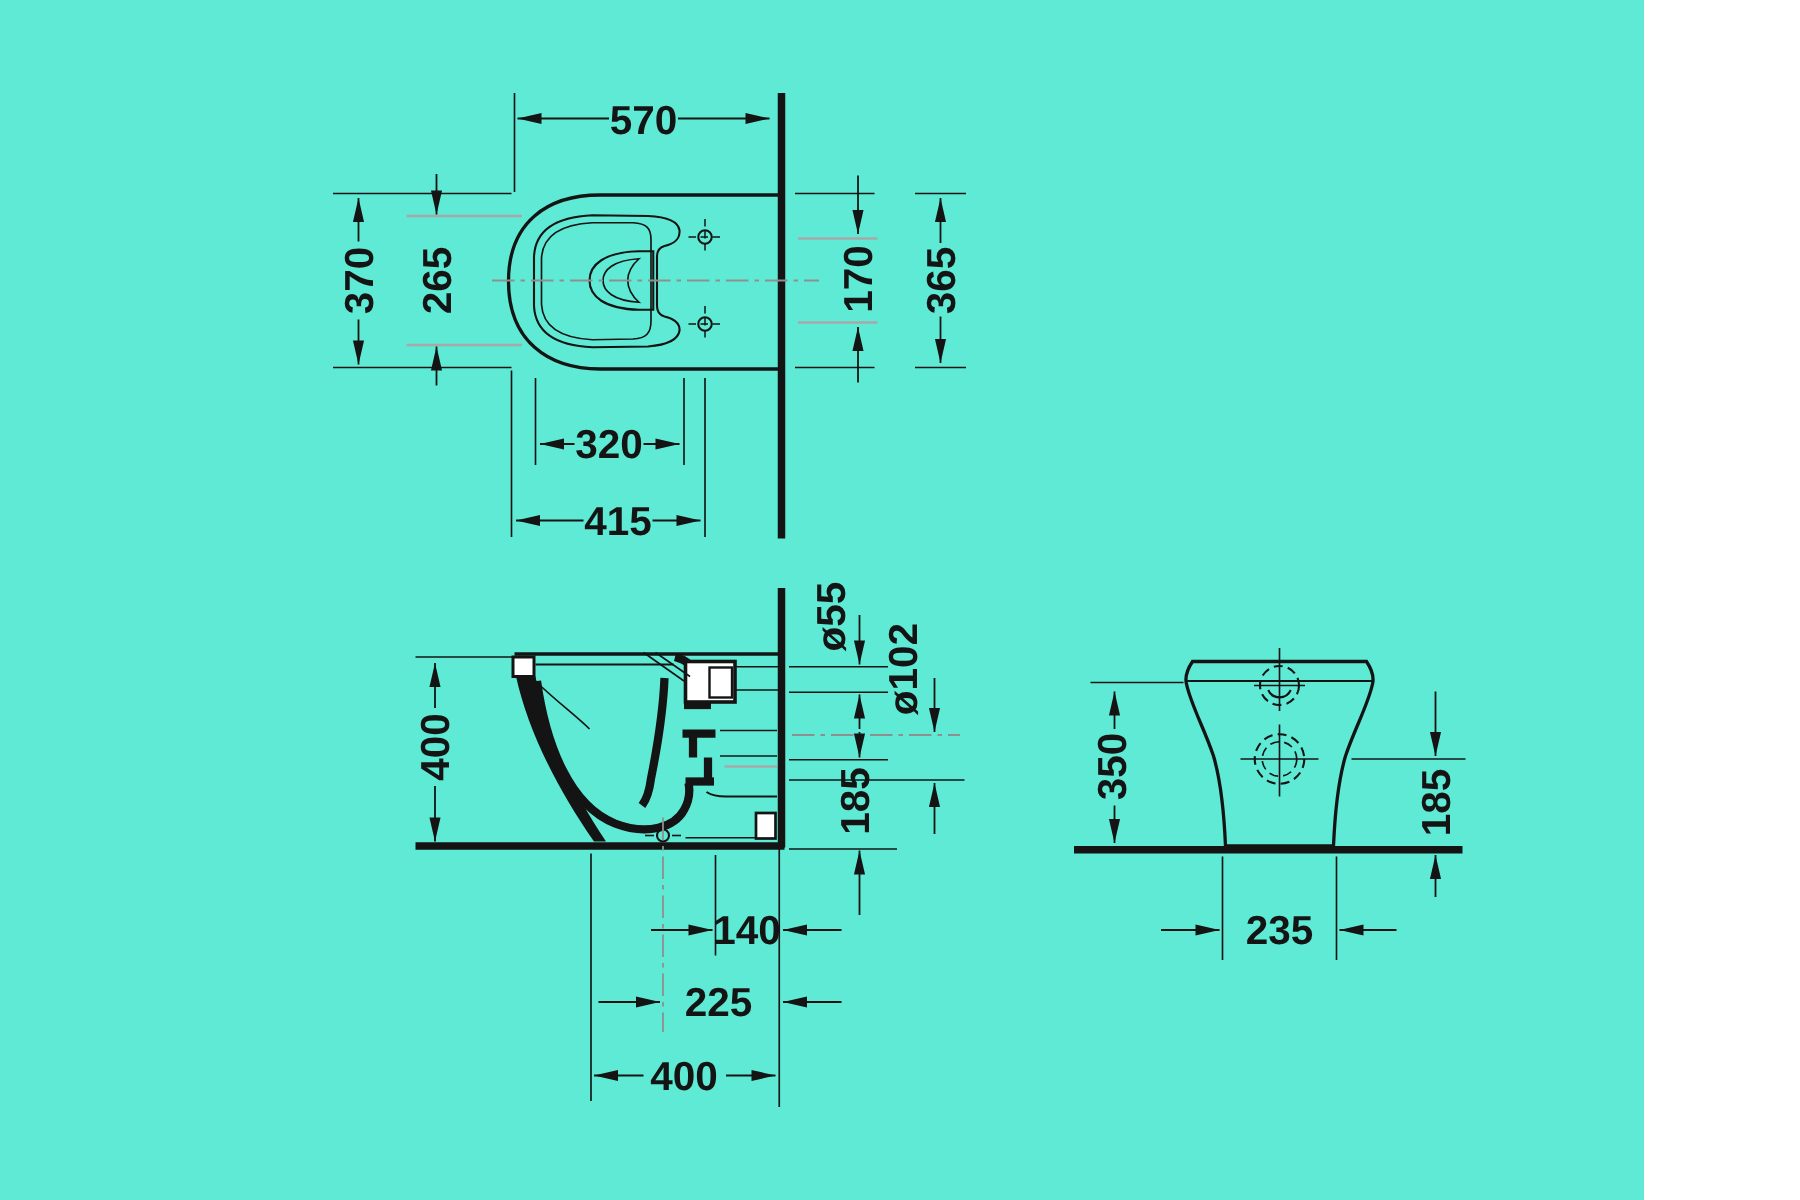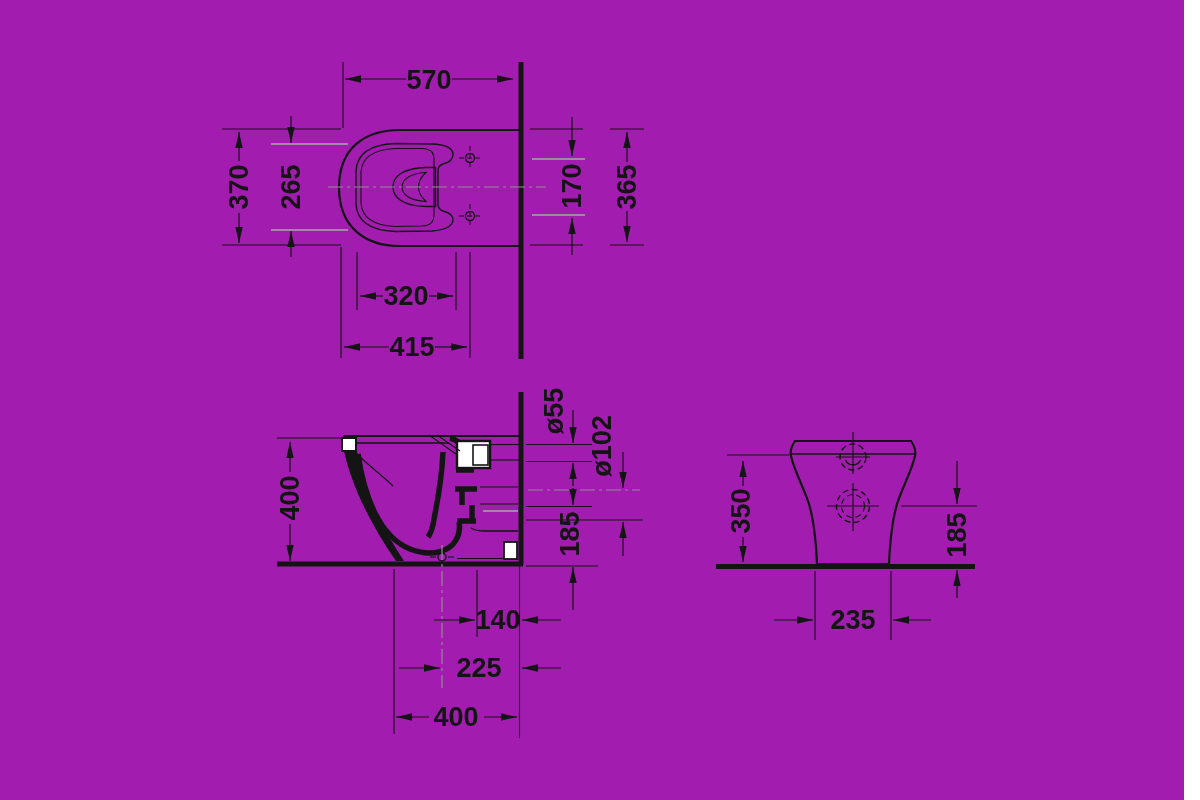"570" #stage { background: #a21caf -> #5eead4; width: 1184px -> 1096px }
